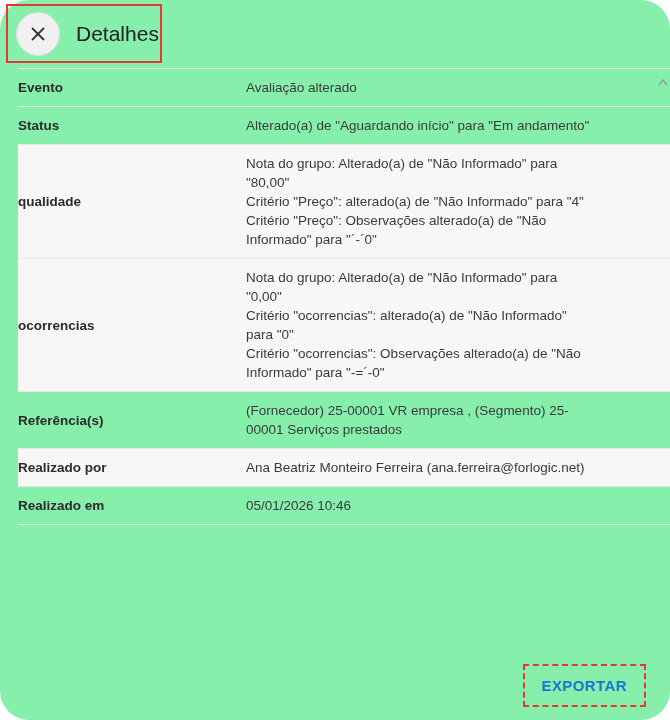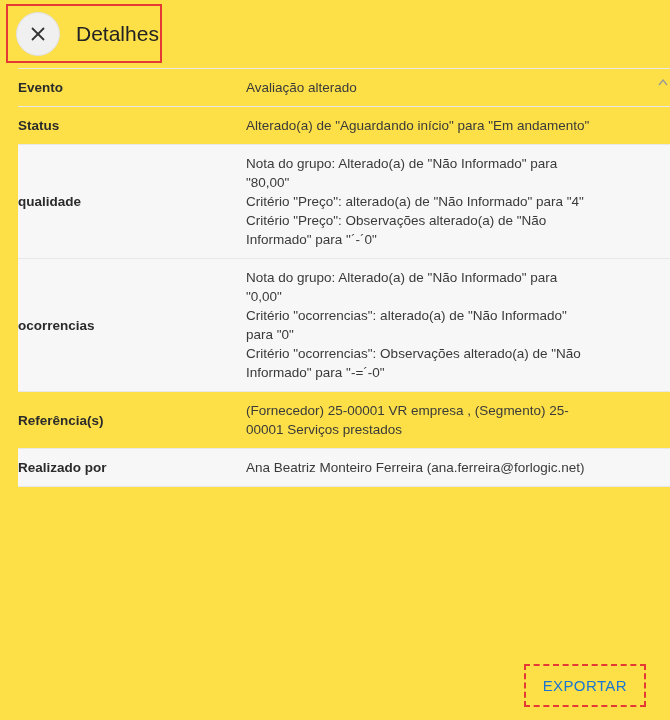"Detalhes" .dialog { background: #fde047 -> #86efac; border-radius: none -> 29px }
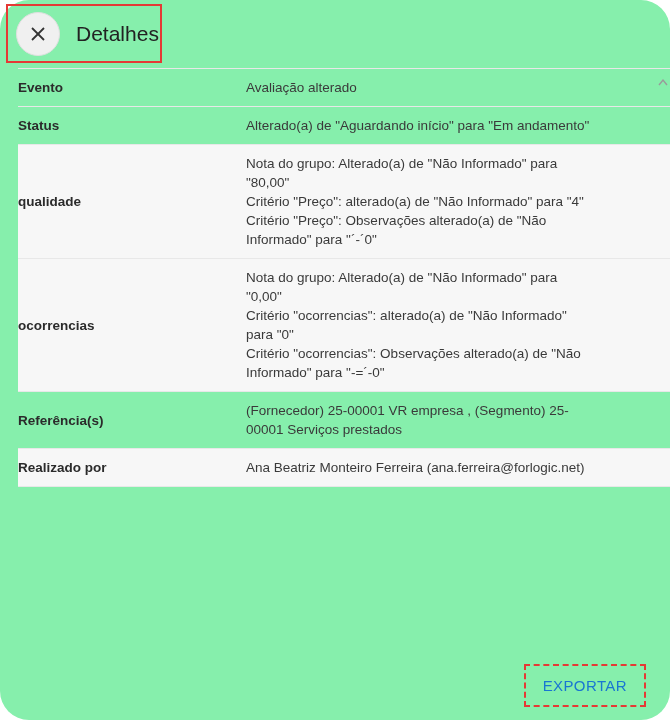"Realizado em" tr { html: none -> <tr> <td>Realizado em</td> <td> <span>05/01/2026 10:46</span> </td> </tr> }
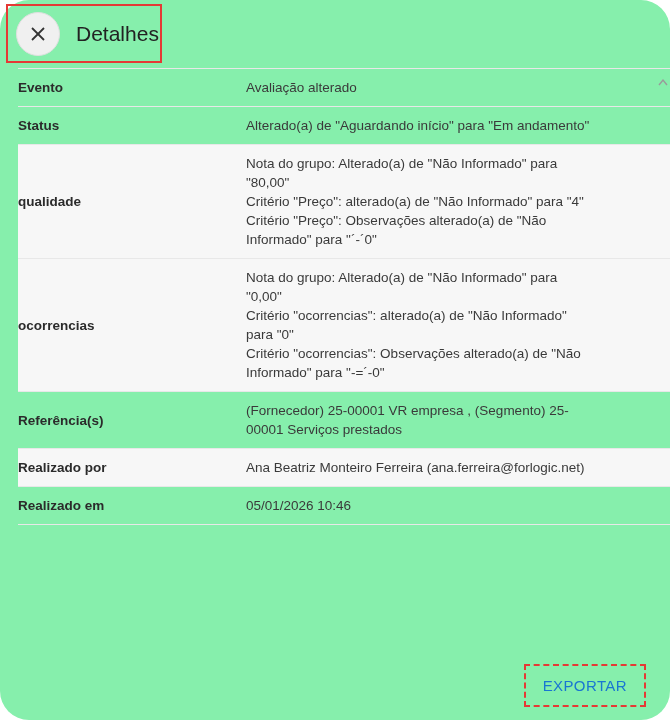"EXPORTAR" .export-btn { font-weight: normal -> bold }
